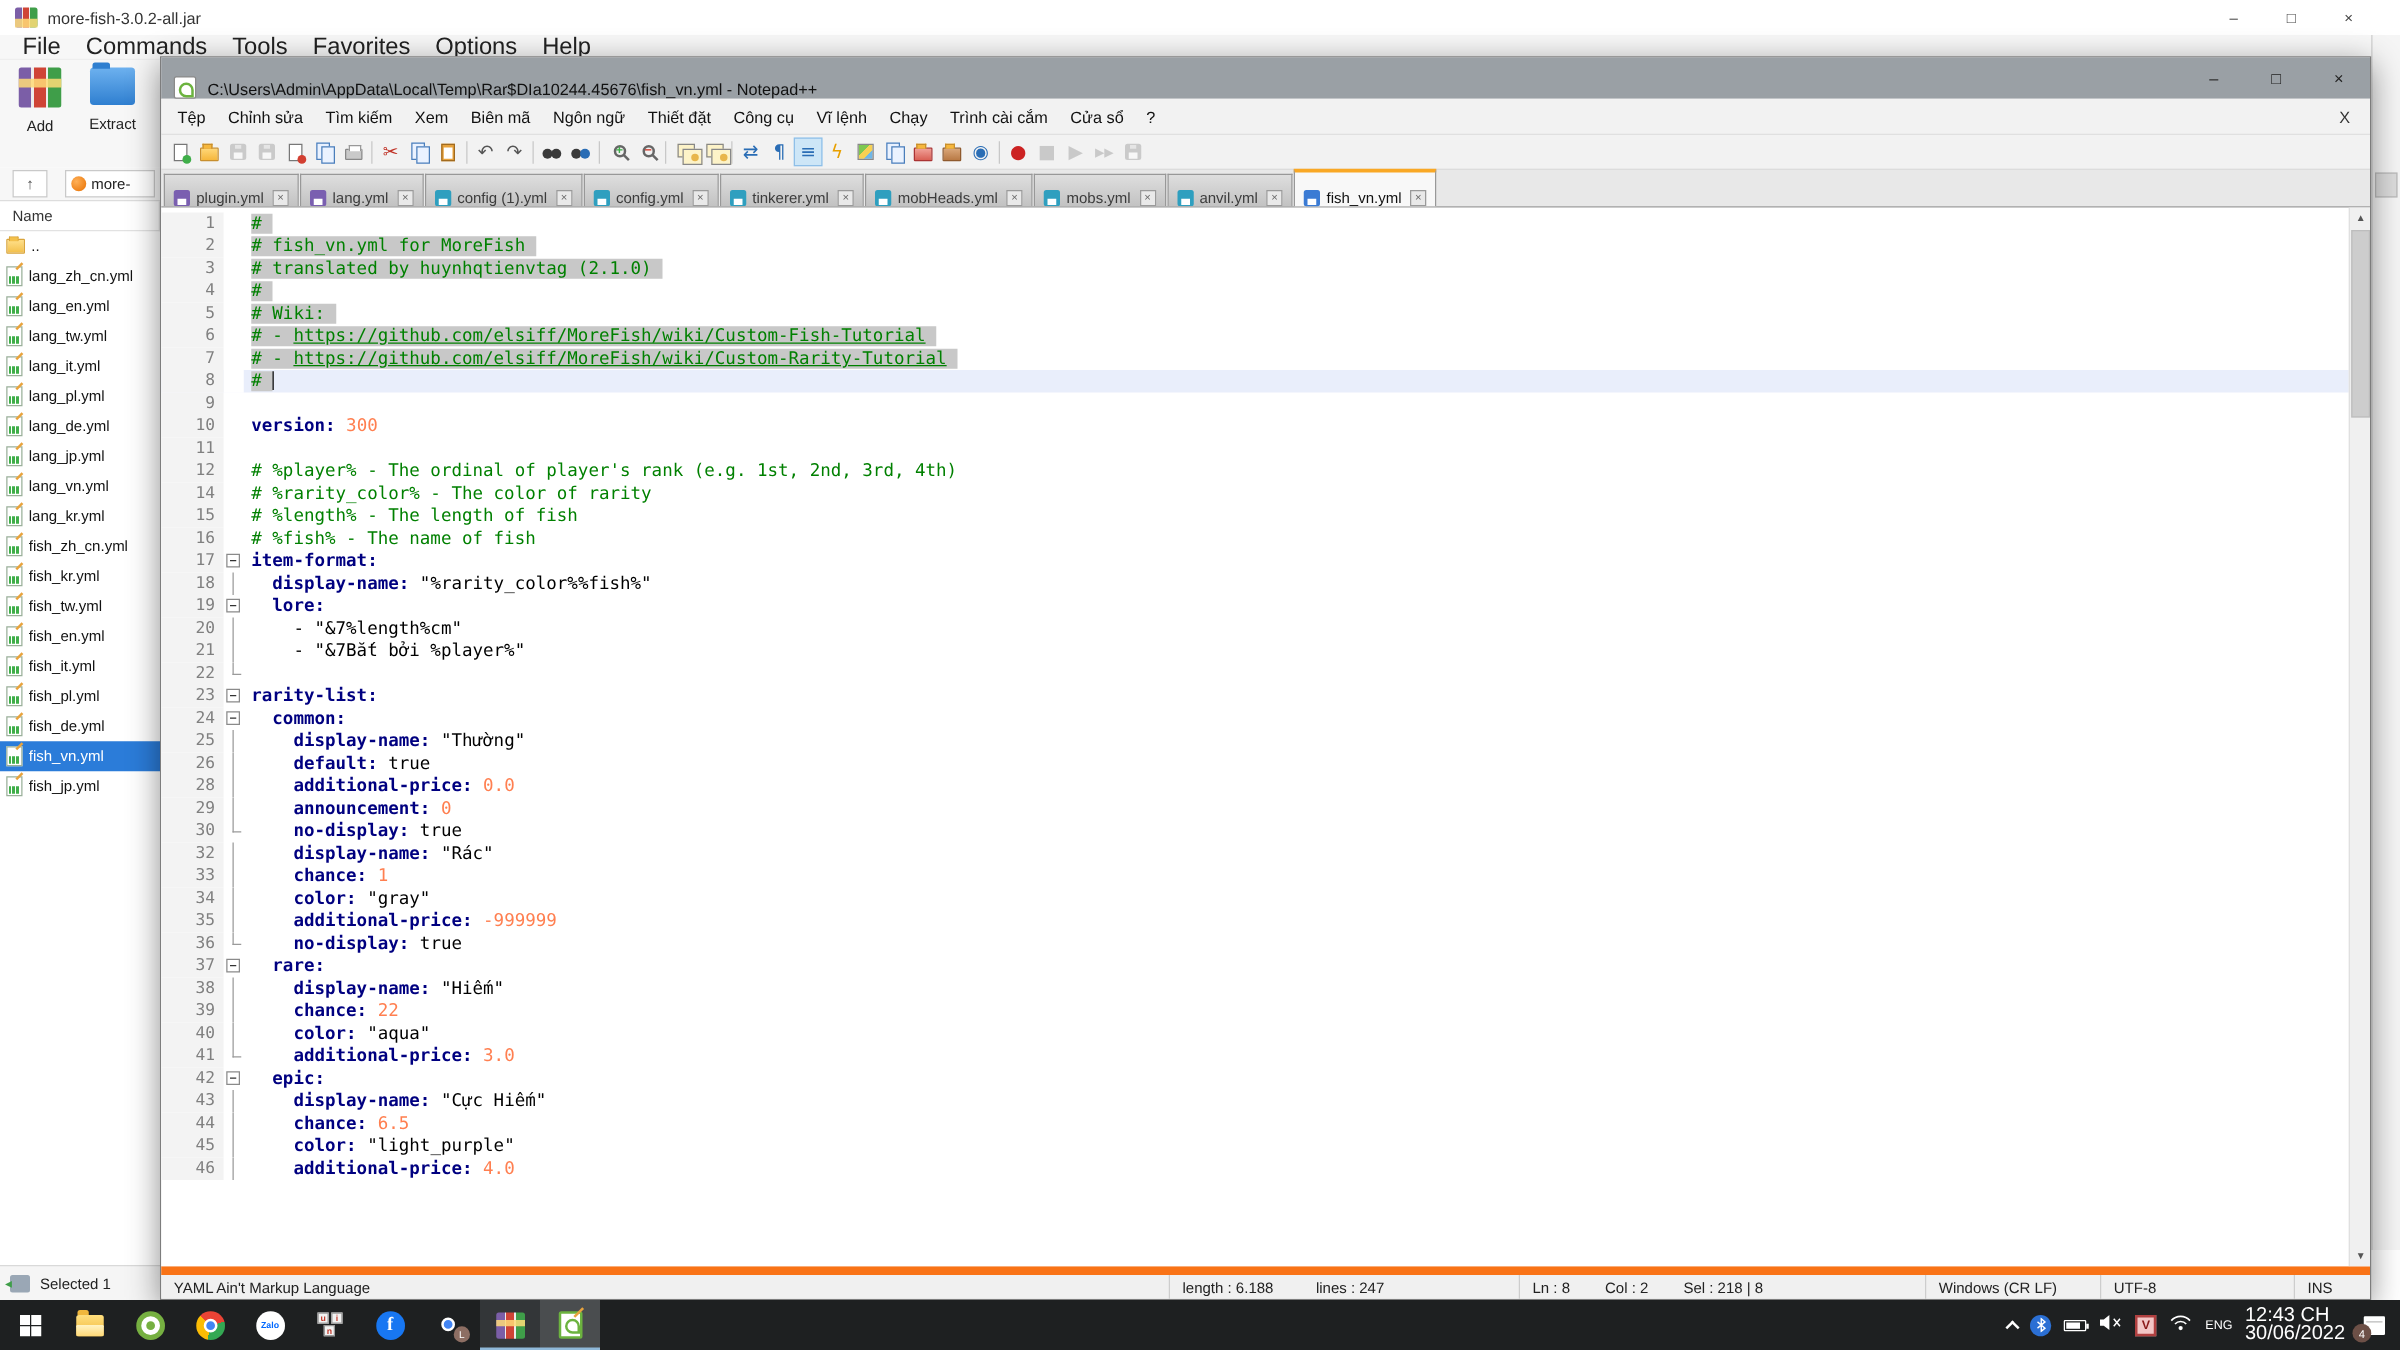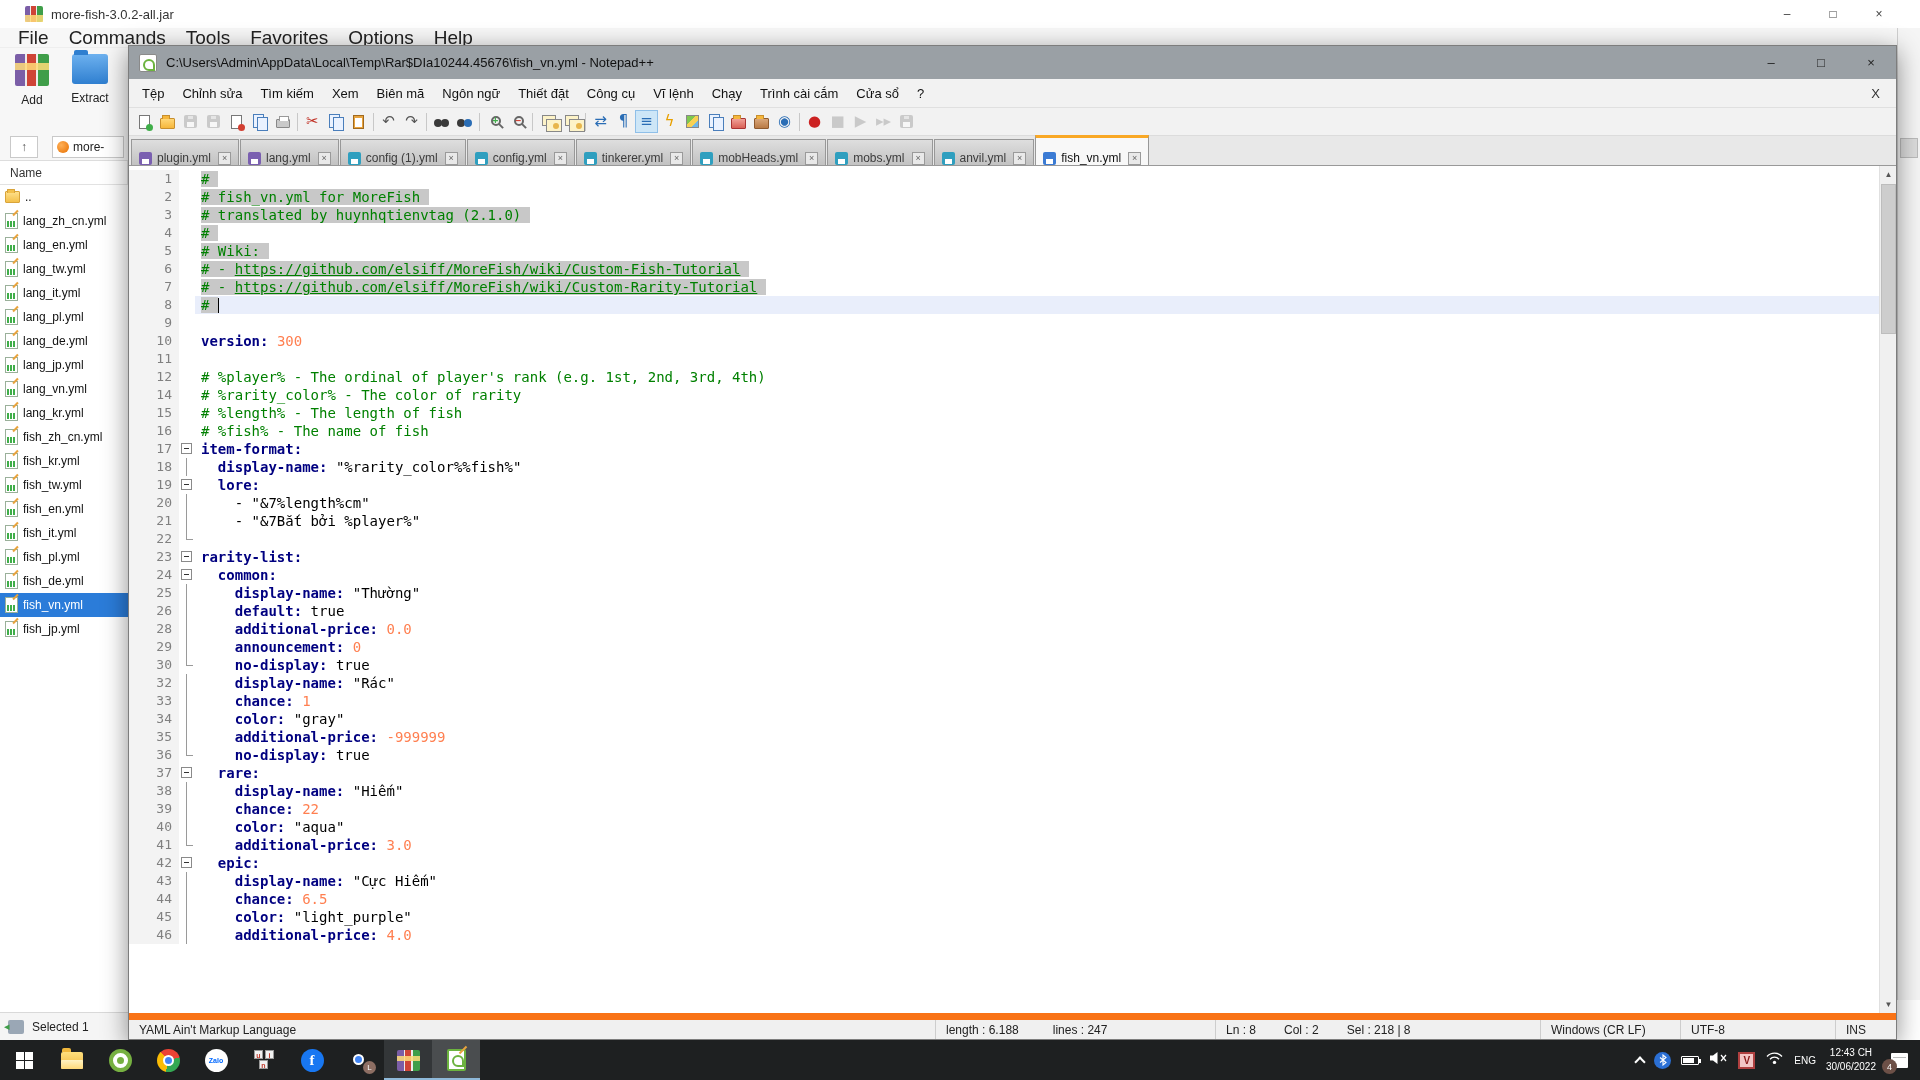"more-fish-3.0.2-all.jar" .wr-titlebar { left: 17px -> 4px }
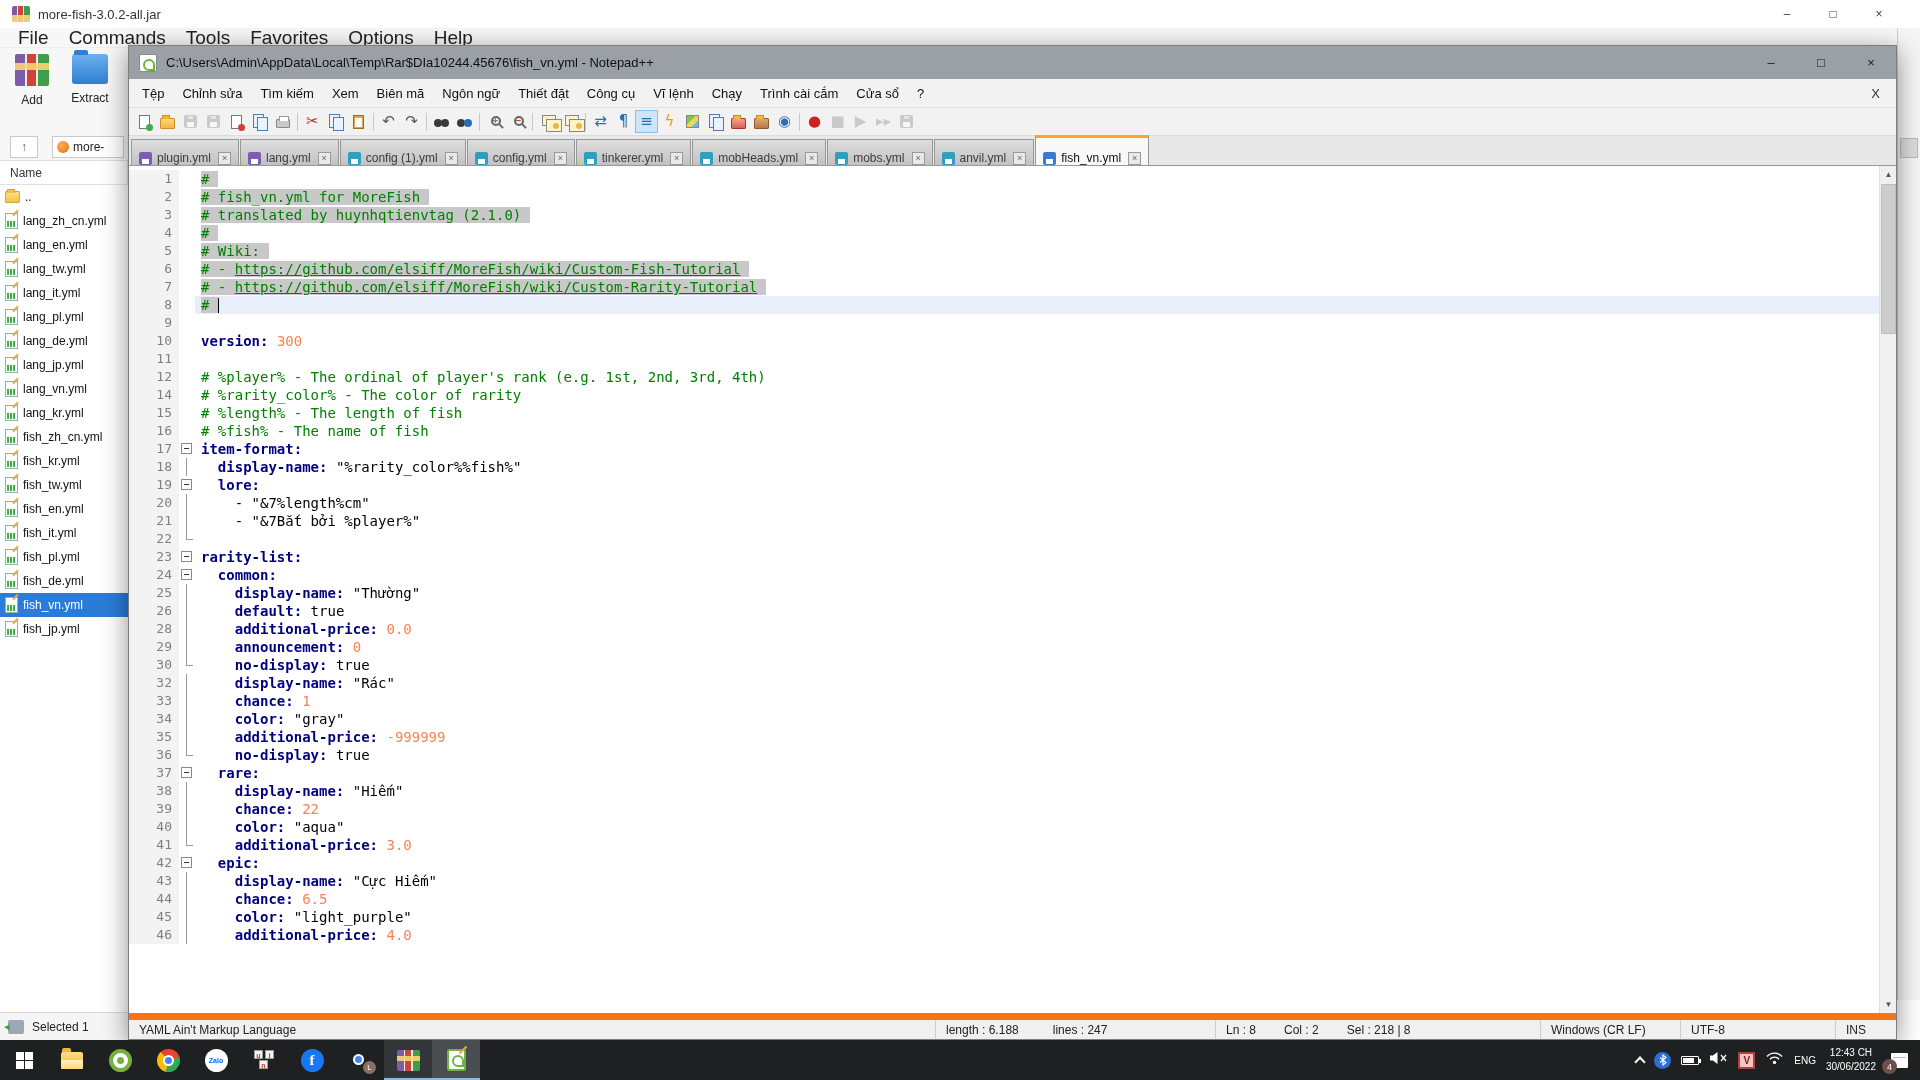"C:\Users\Admin\AppData\Local\Temp\Rar$DI" .npp-titlebar { align-items: center -> flex-end }
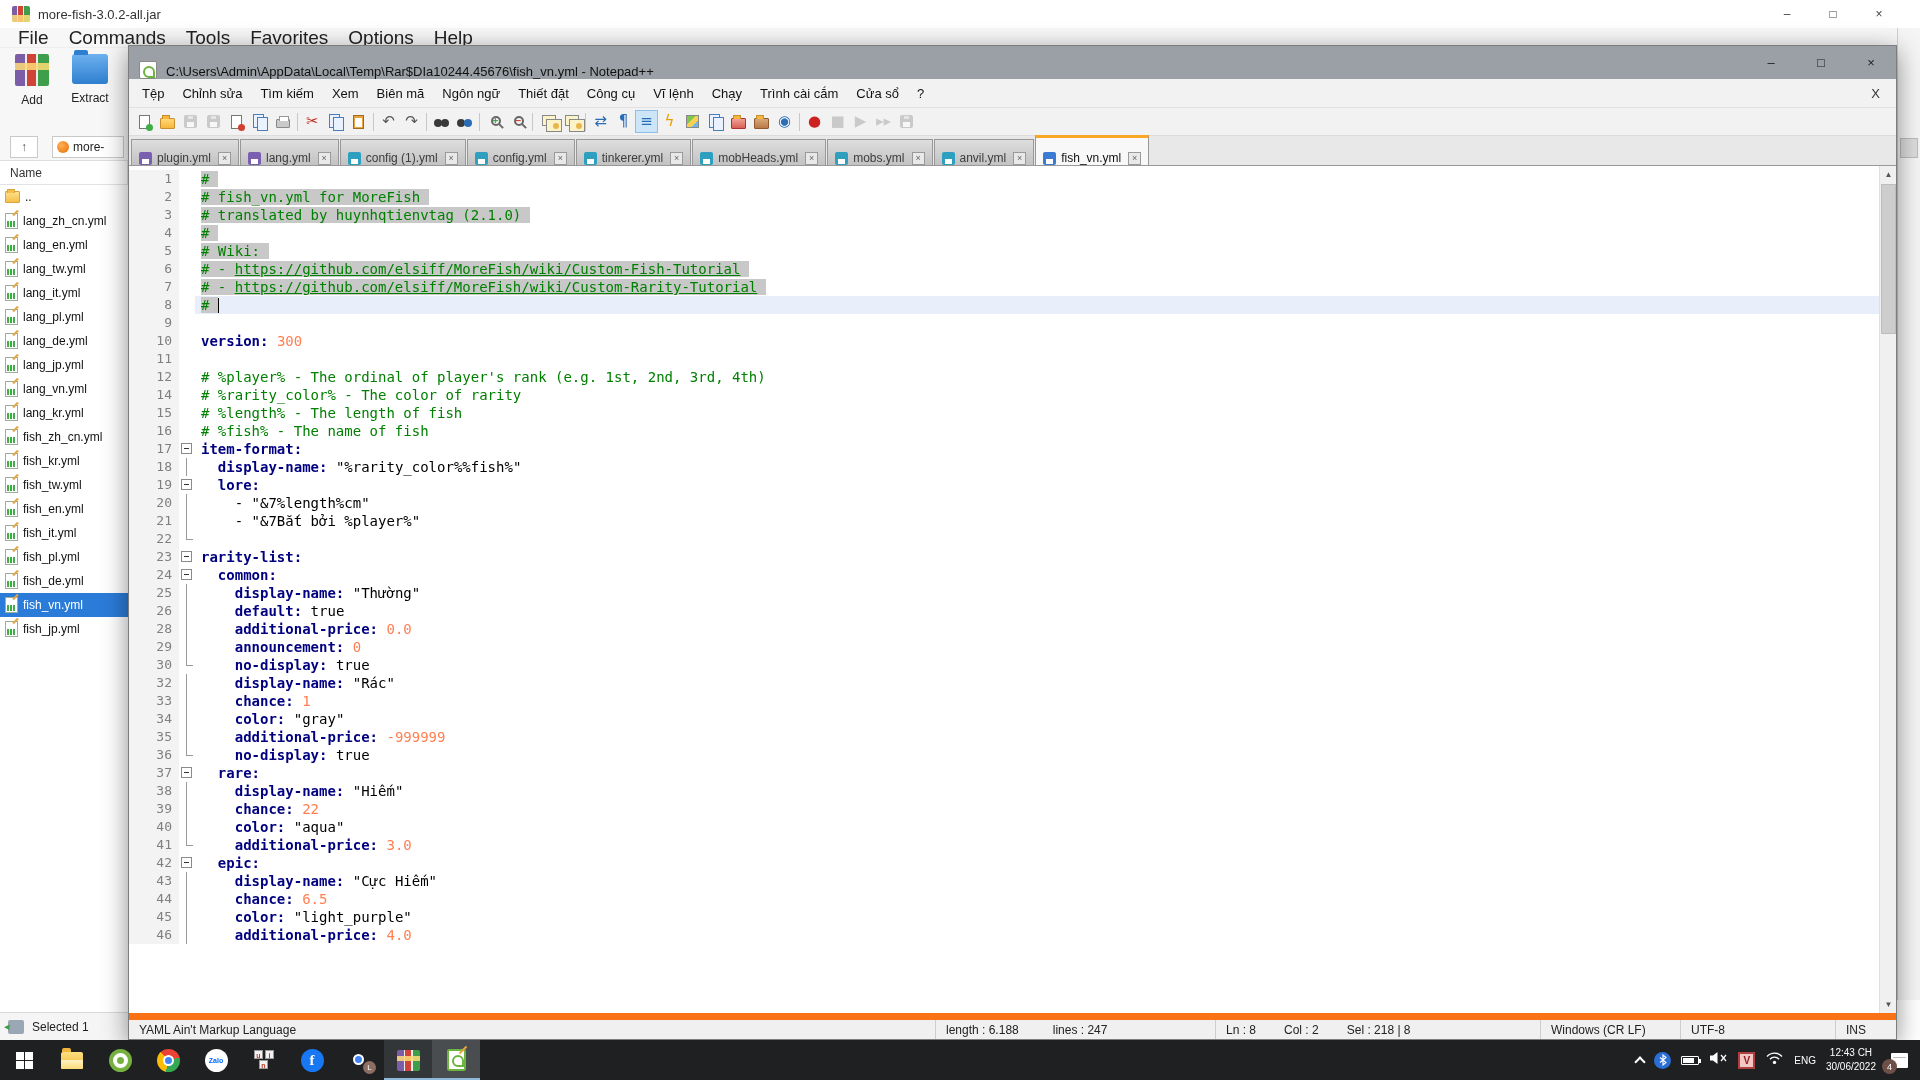"12:43 CH" .tray-clock { font-size: 10px -> 16px; text-align: center -> left }
